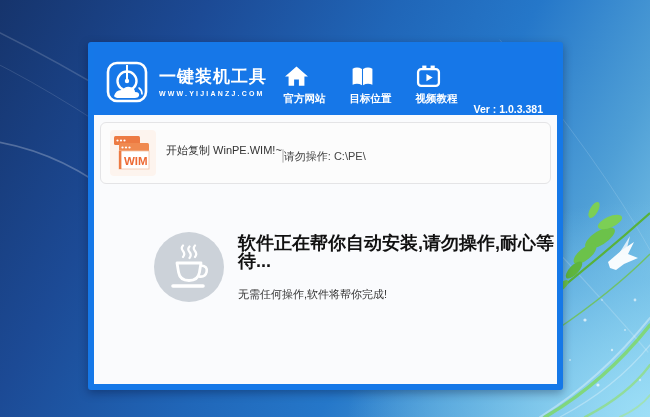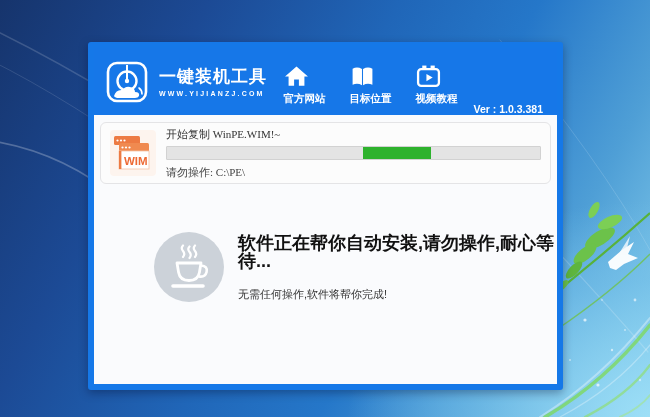"开始复制 WinPE.WIM!~" .progress-right { flex-direction: column -> row; font-family: Liberation Serif, serif -> none }
